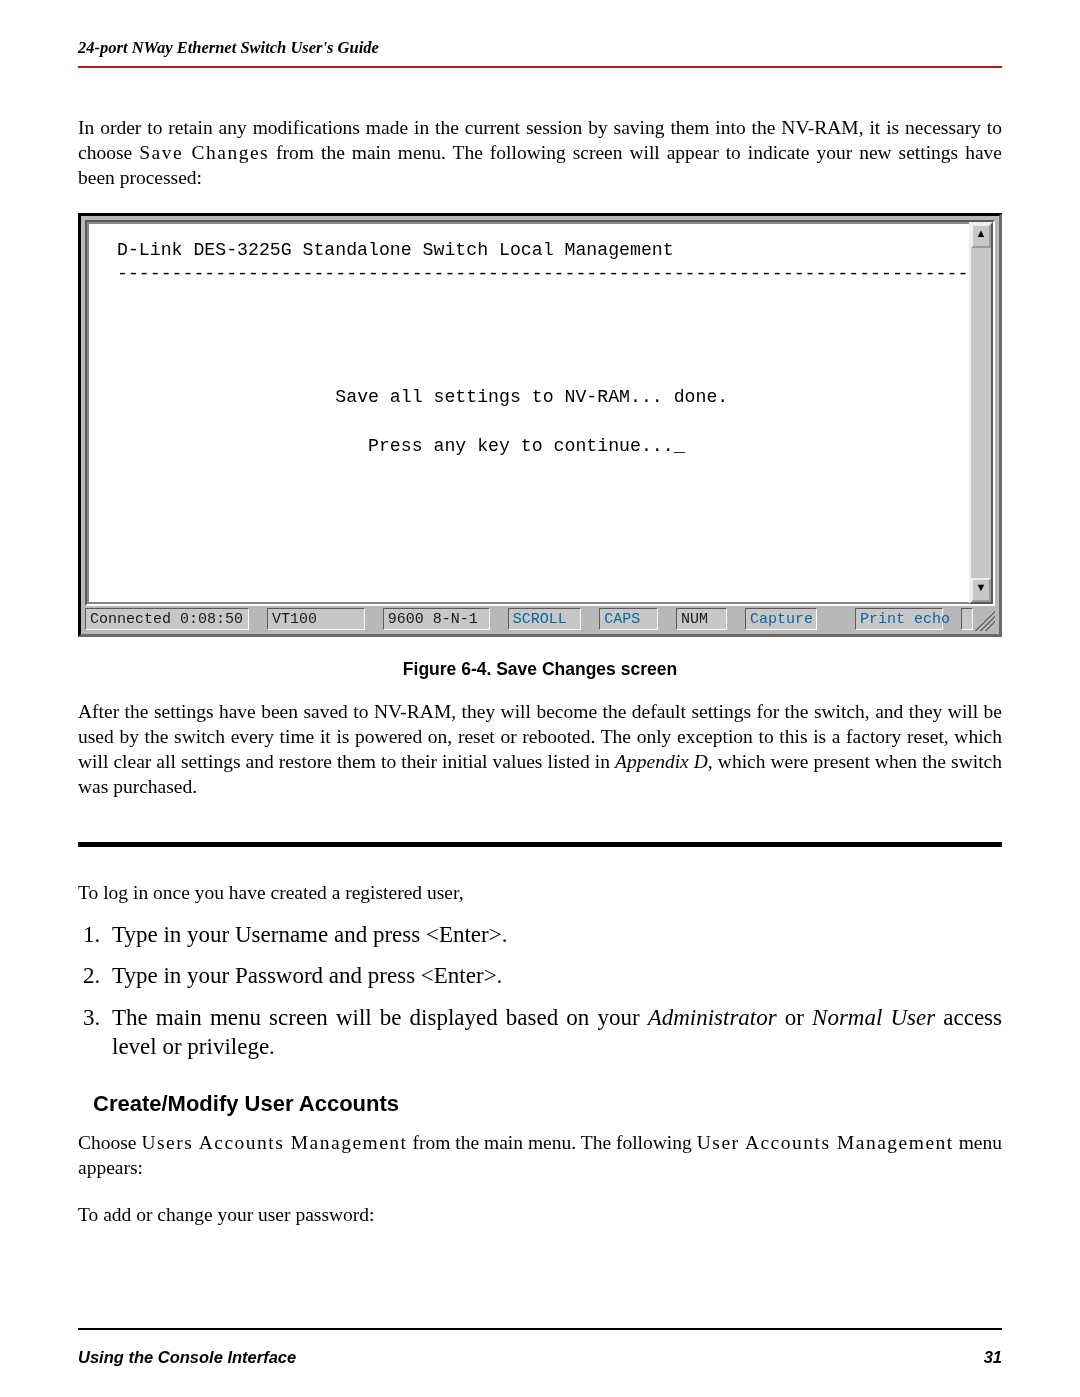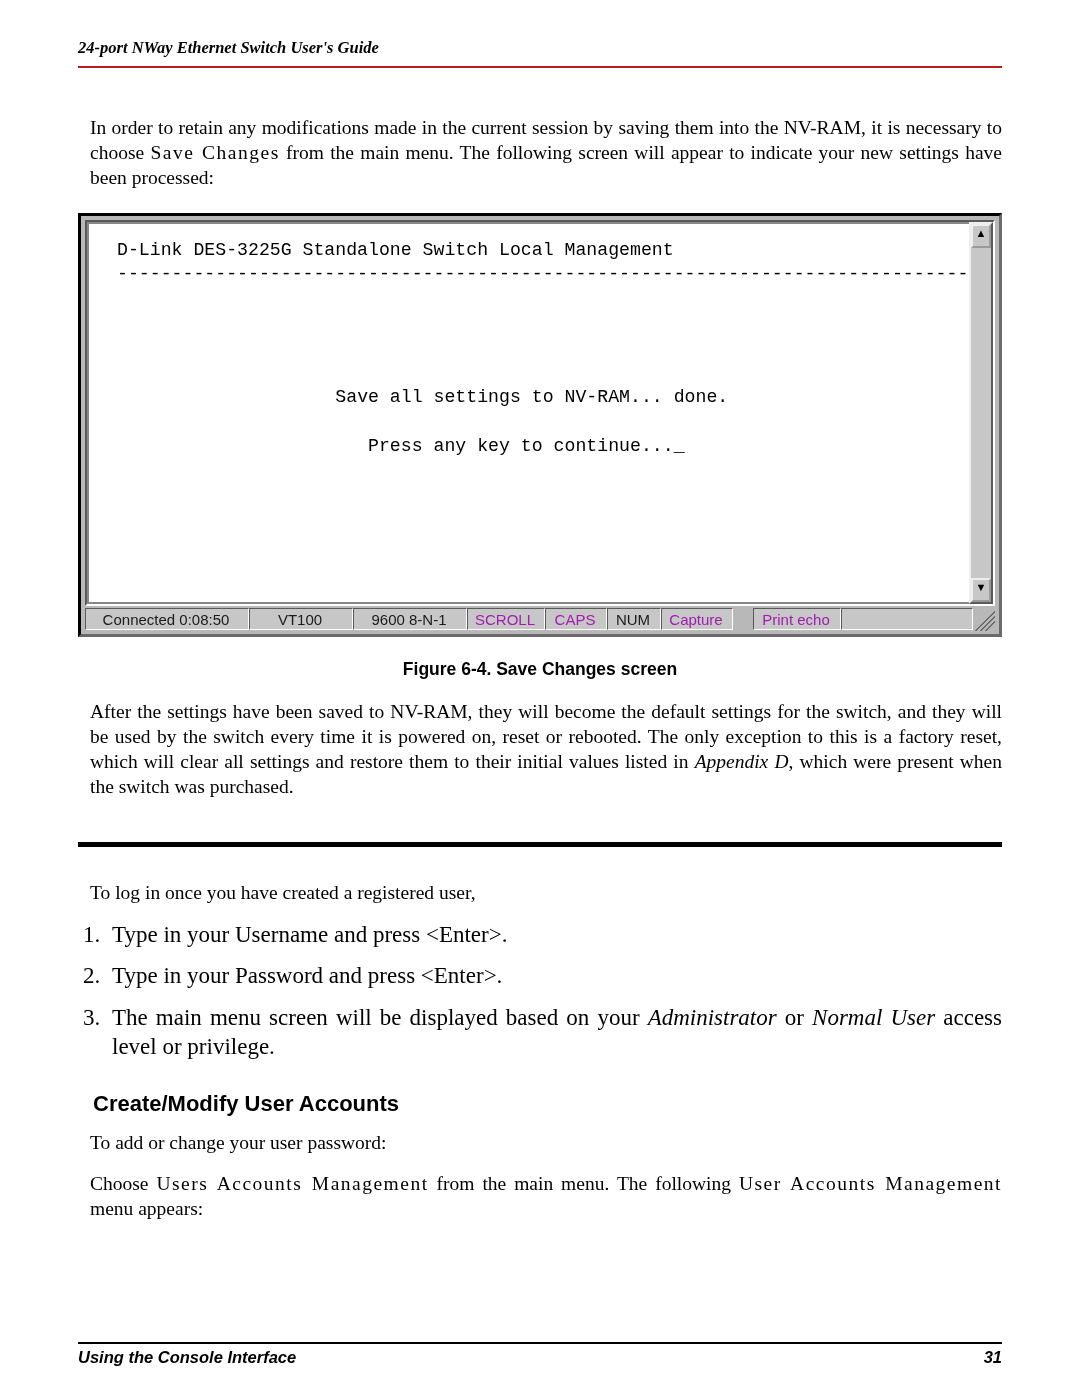"In order to retain any" .body-text { margin: 0 0 22px 12px -> 0 0 22px 0 }
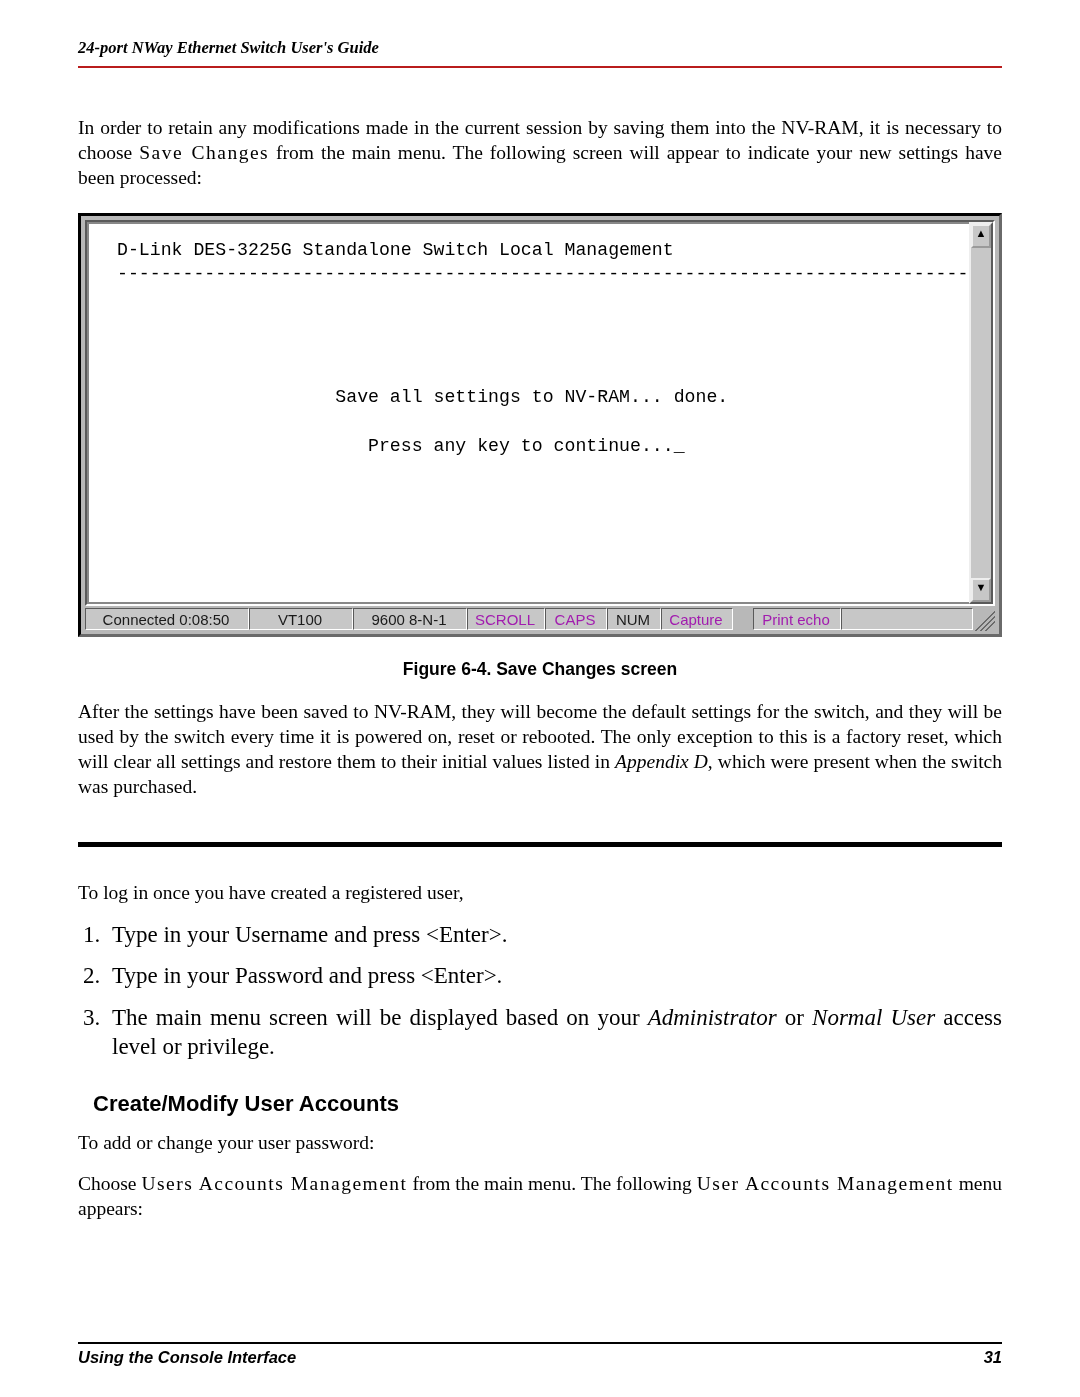"Connected 0:08:50" .statusbar { font-family: Liberation Sans, sans-serif -> Liberation Mono, monospace; gap: 0 -> 18px; text-align: center -> none }
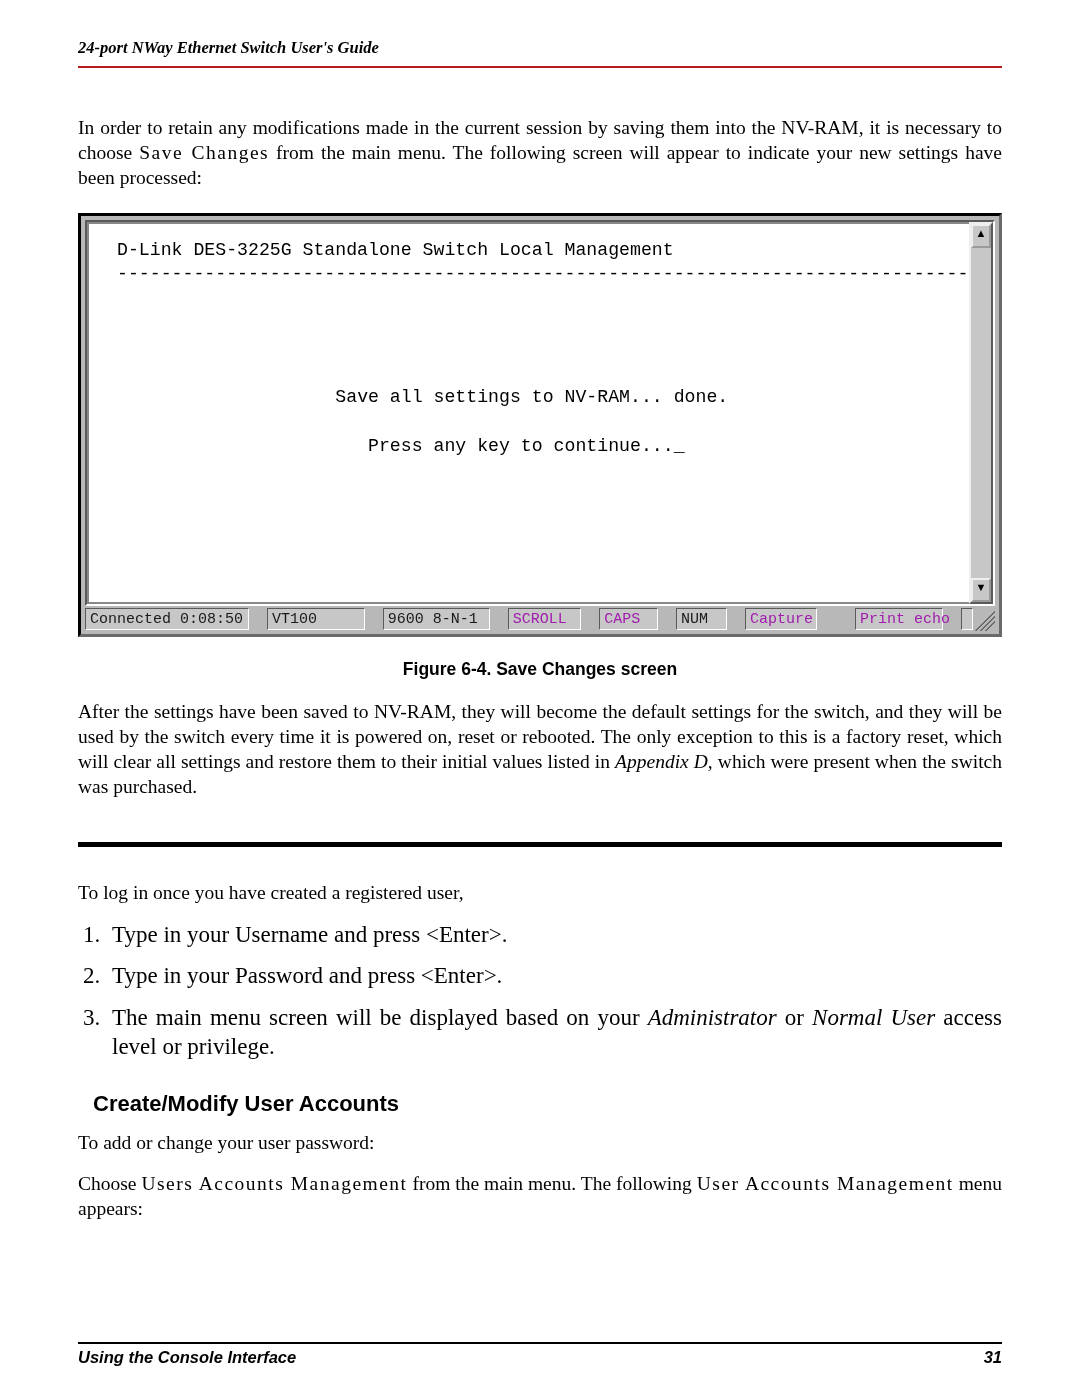"SCROLL" .status-cell.dim { color: #a21caf -> #0369a1 }
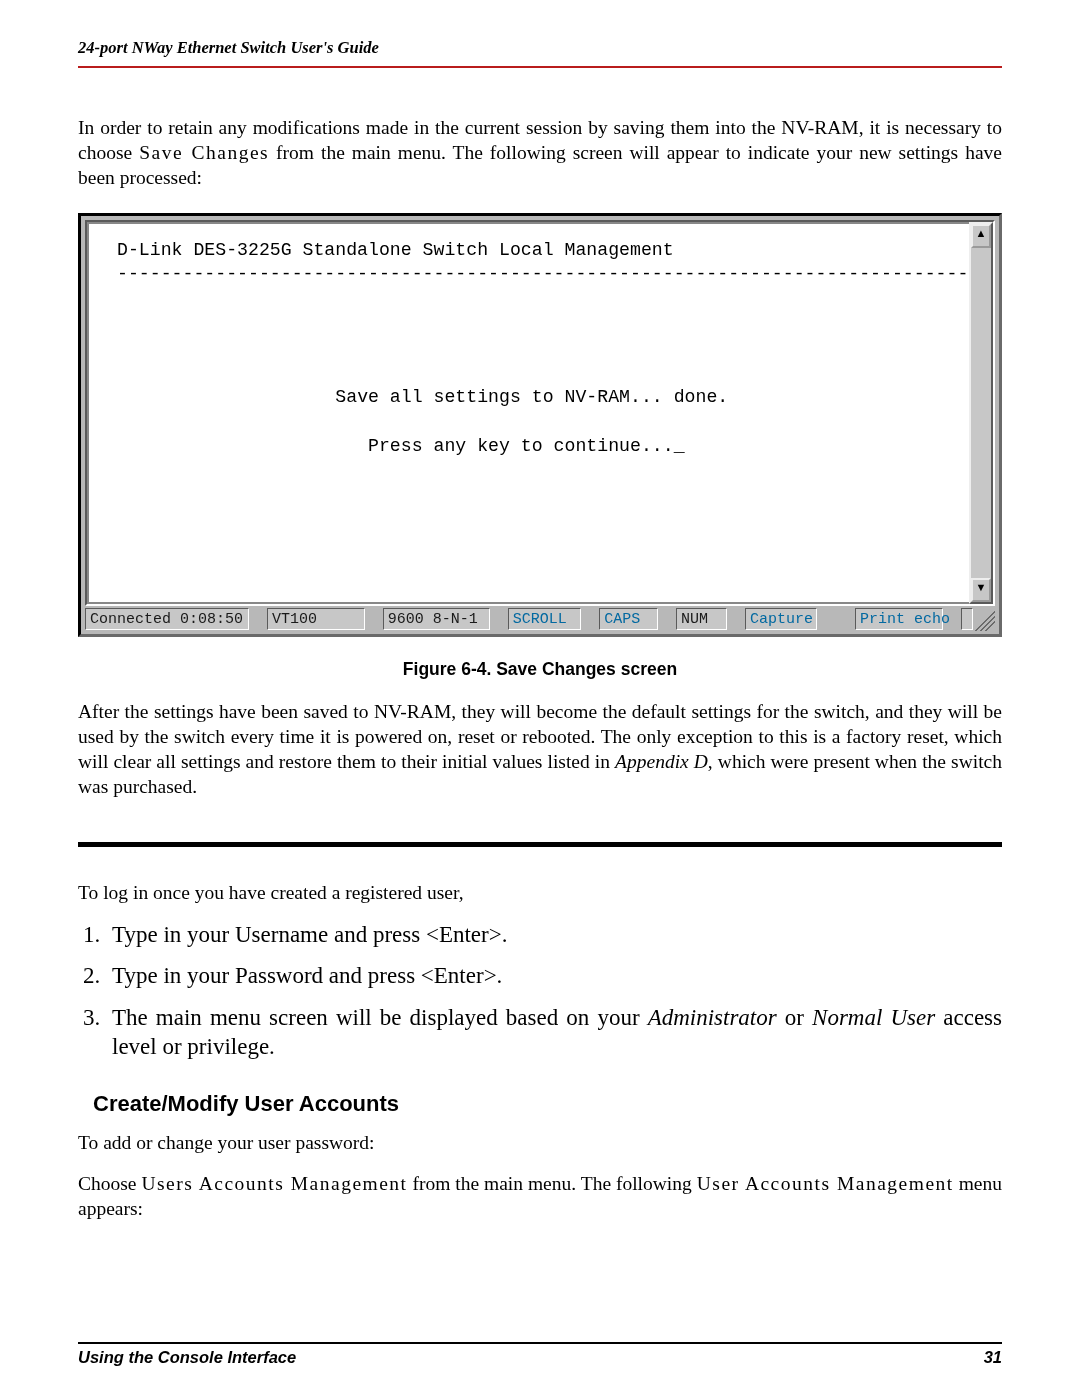"To add or change your" p.body-text { order: before "Choose Users Accounts Management from" -> after "Choose Users Accounts Management from" }
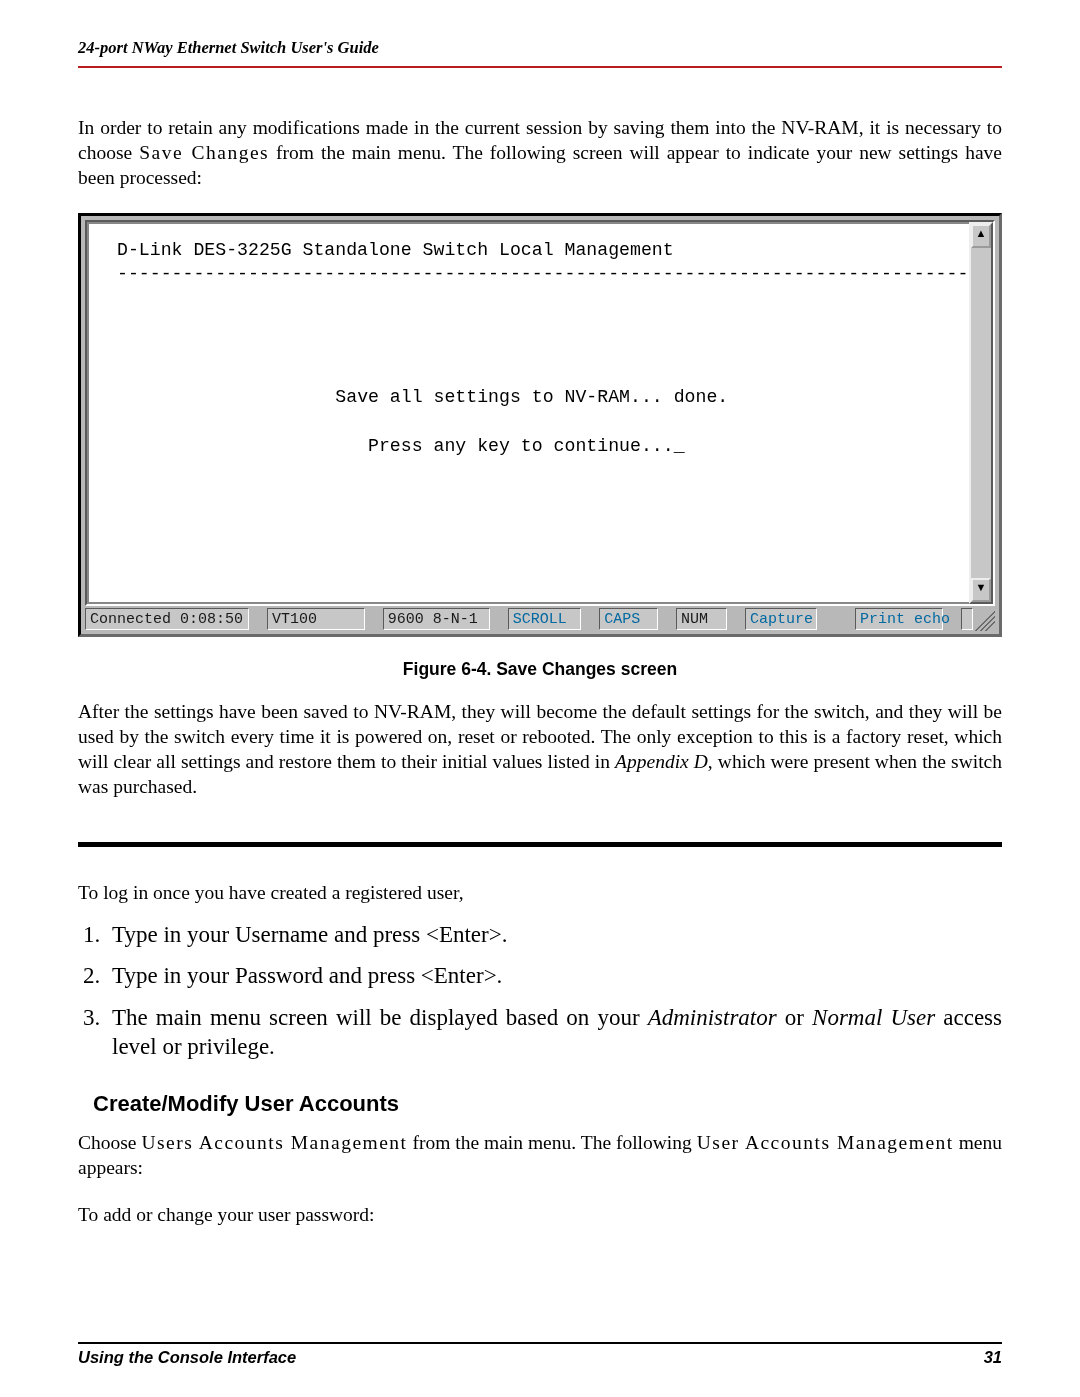"Using the Console Interface" .footer { padding-top: 4px -> 18px }
